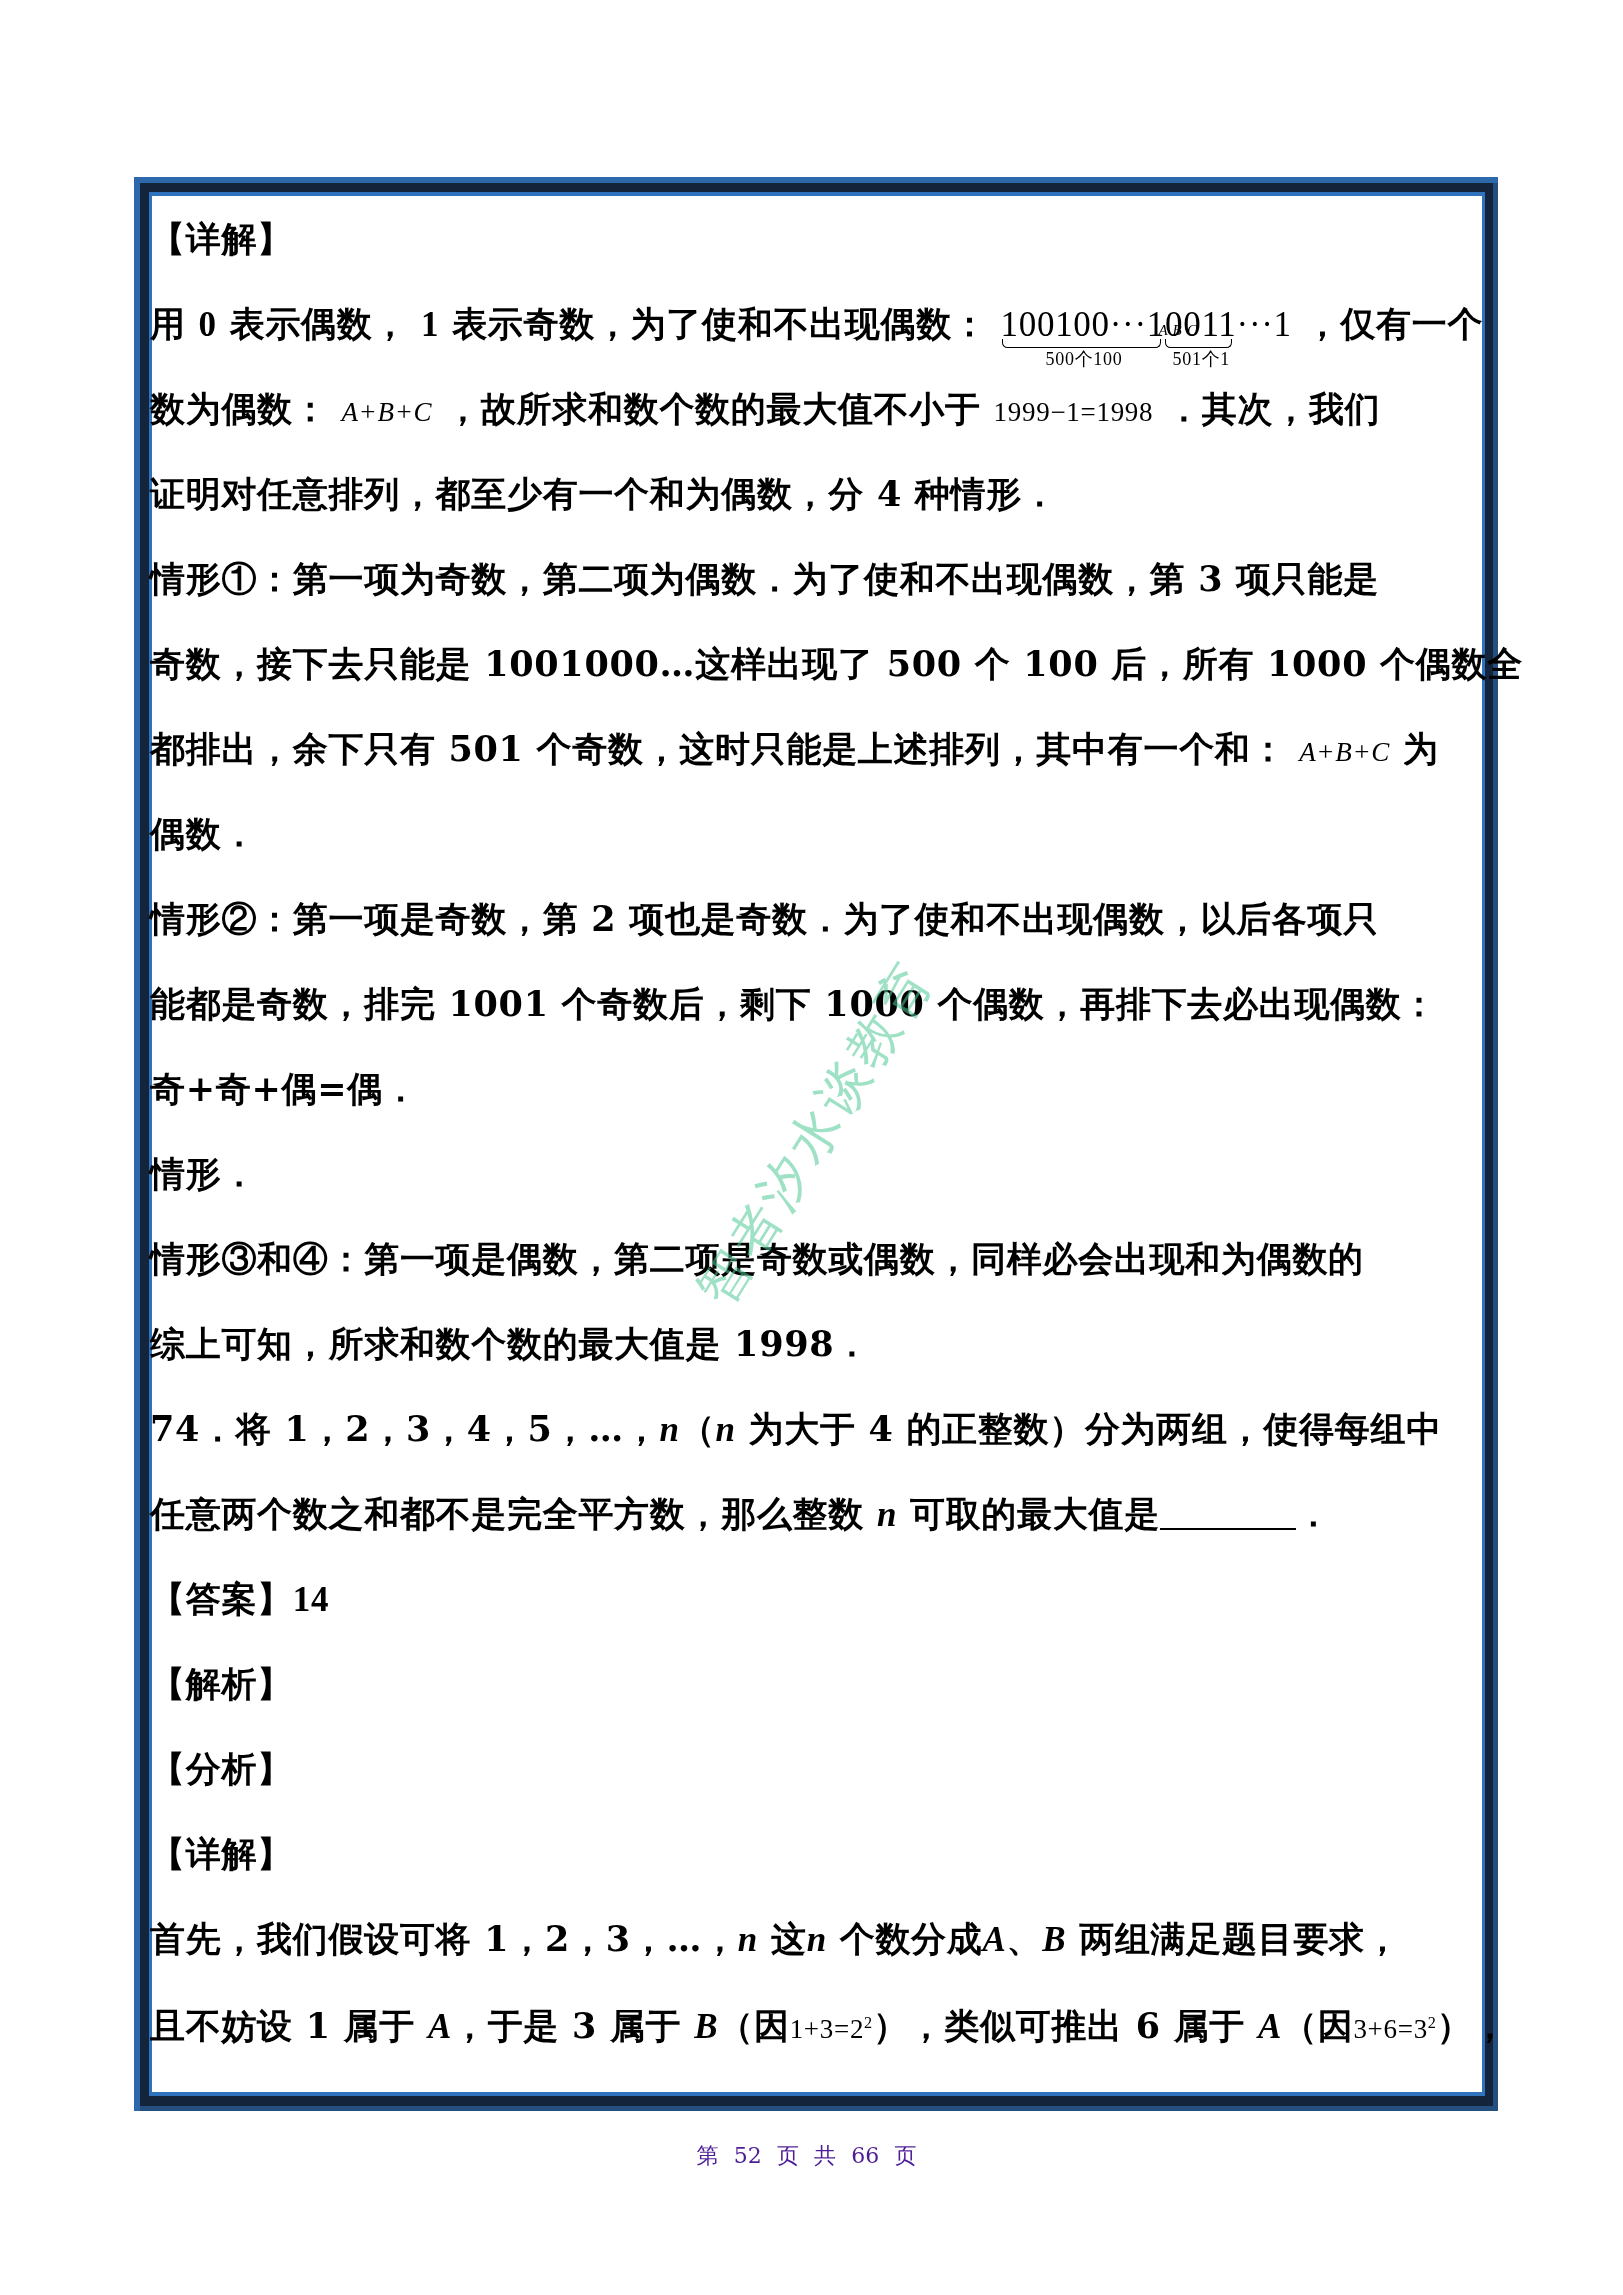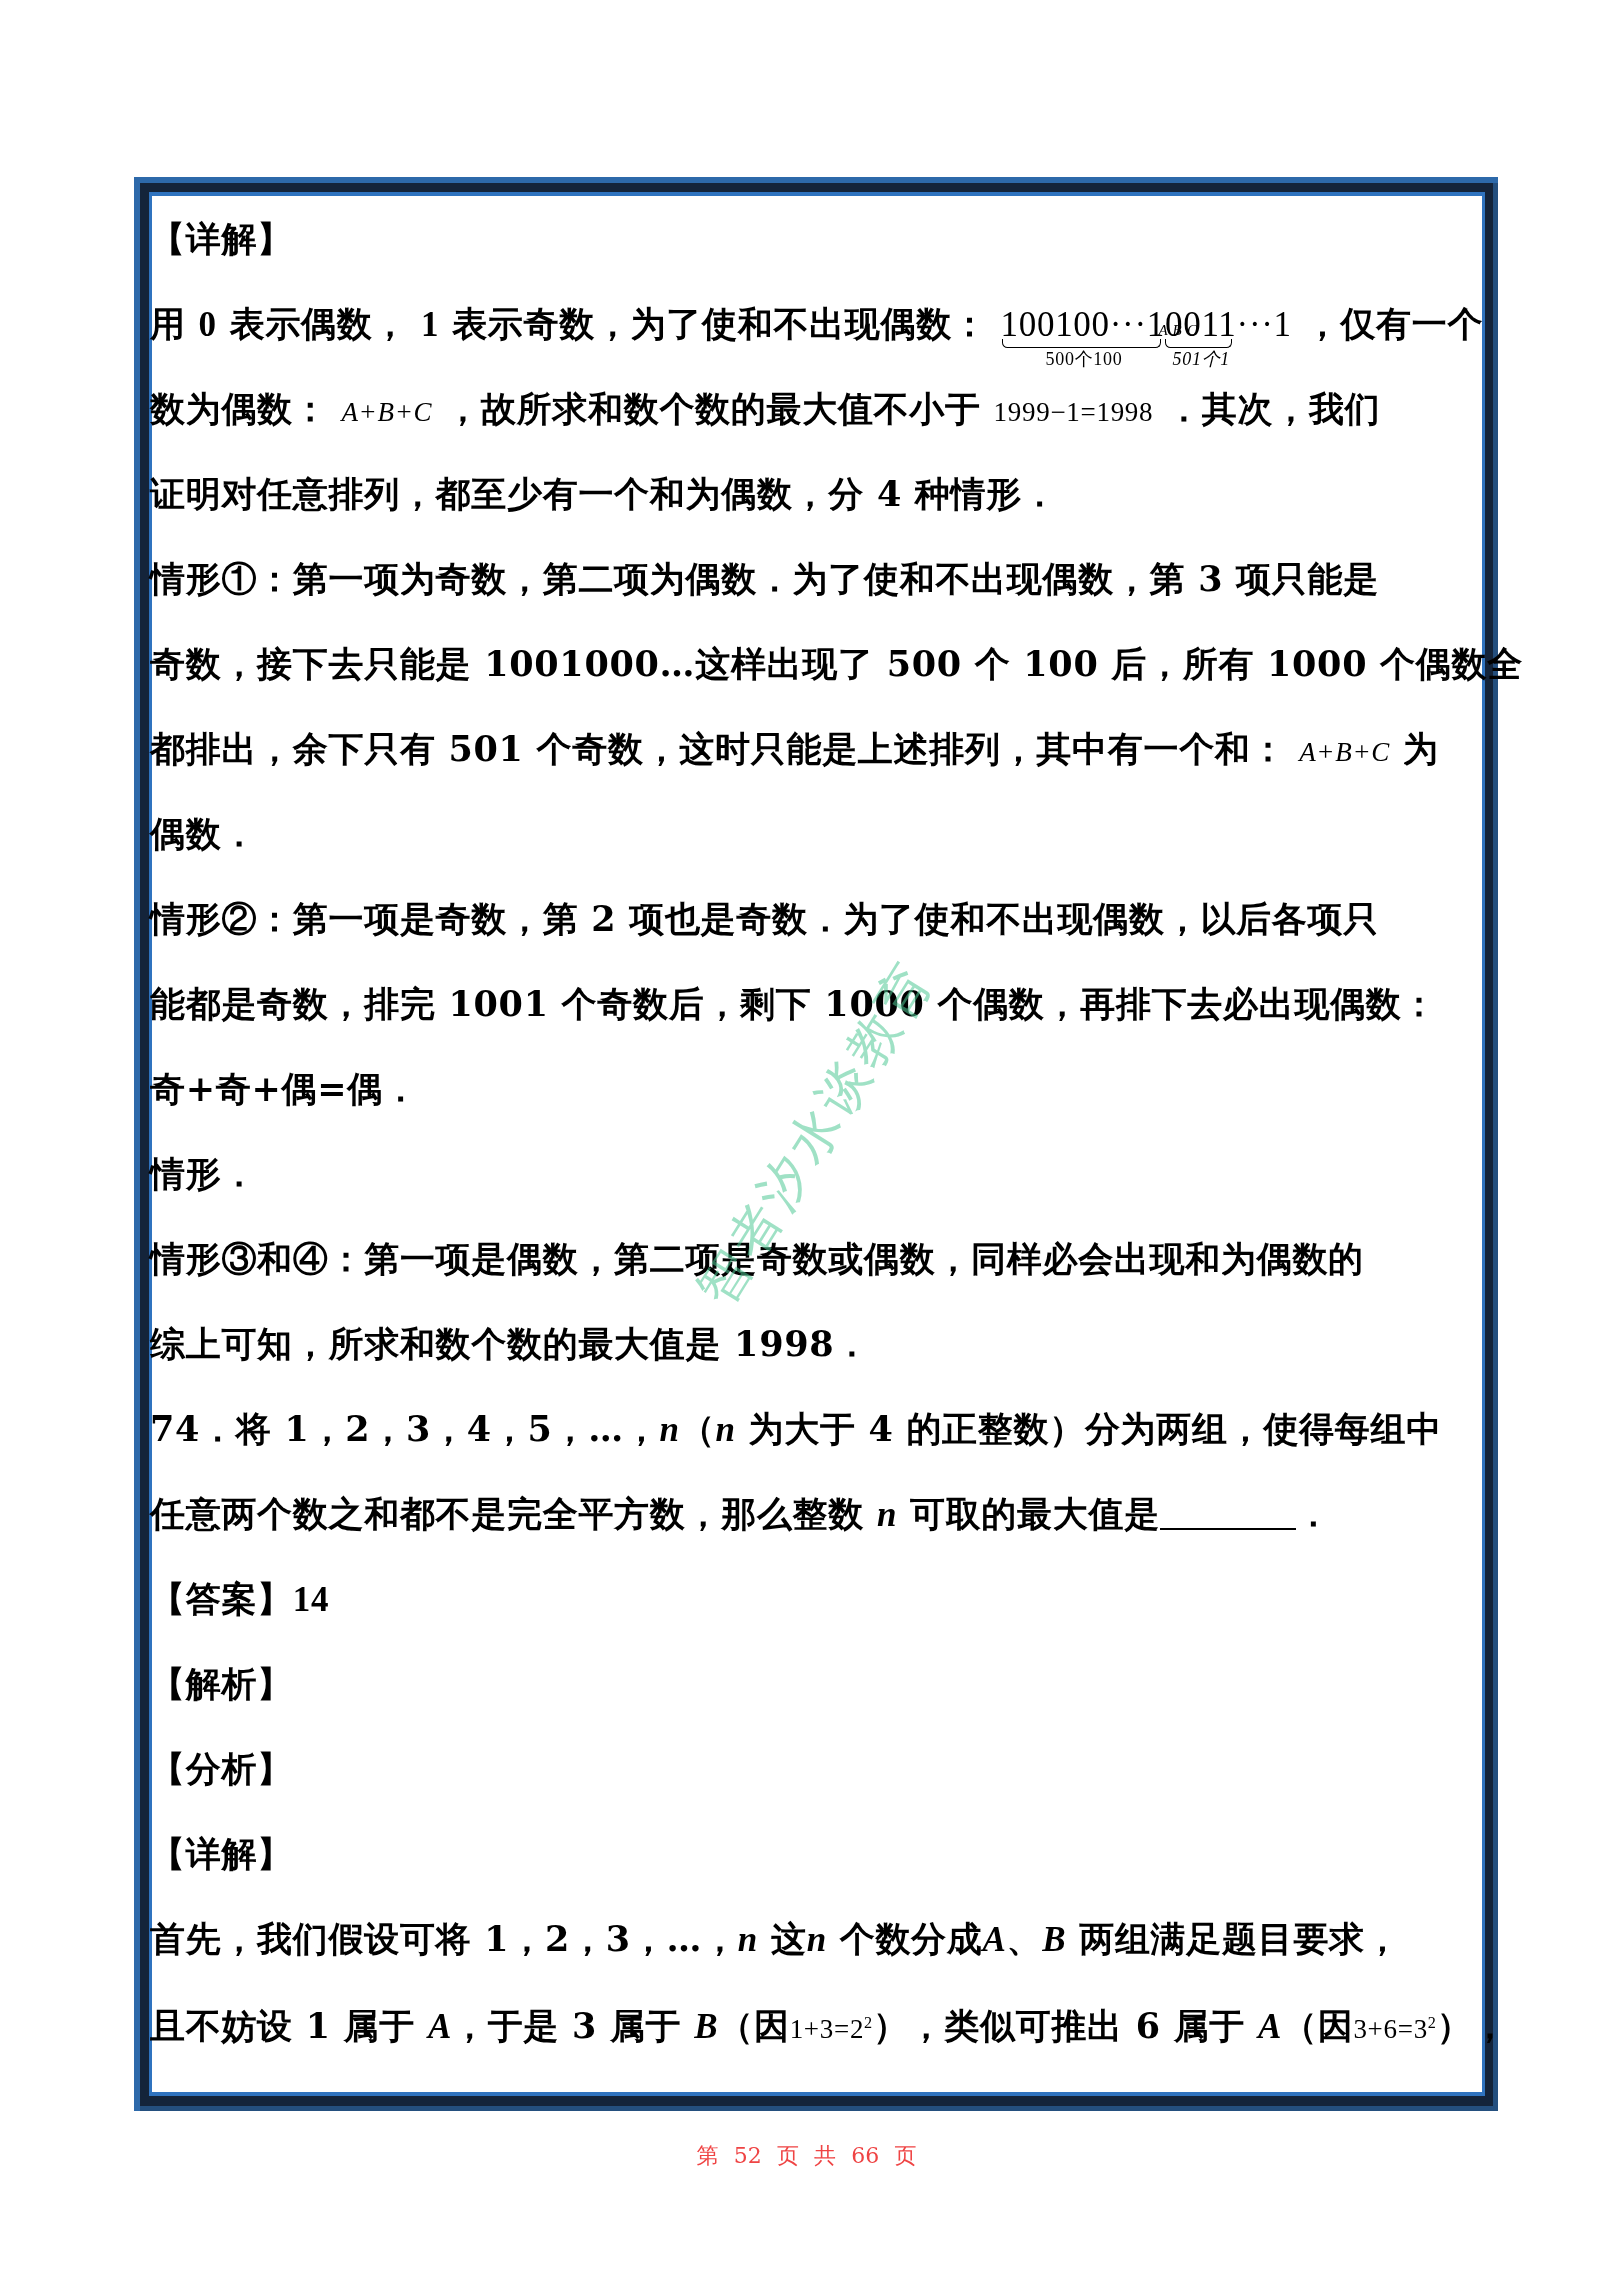"501个1" span.brace-label { font-style: italic -> none }
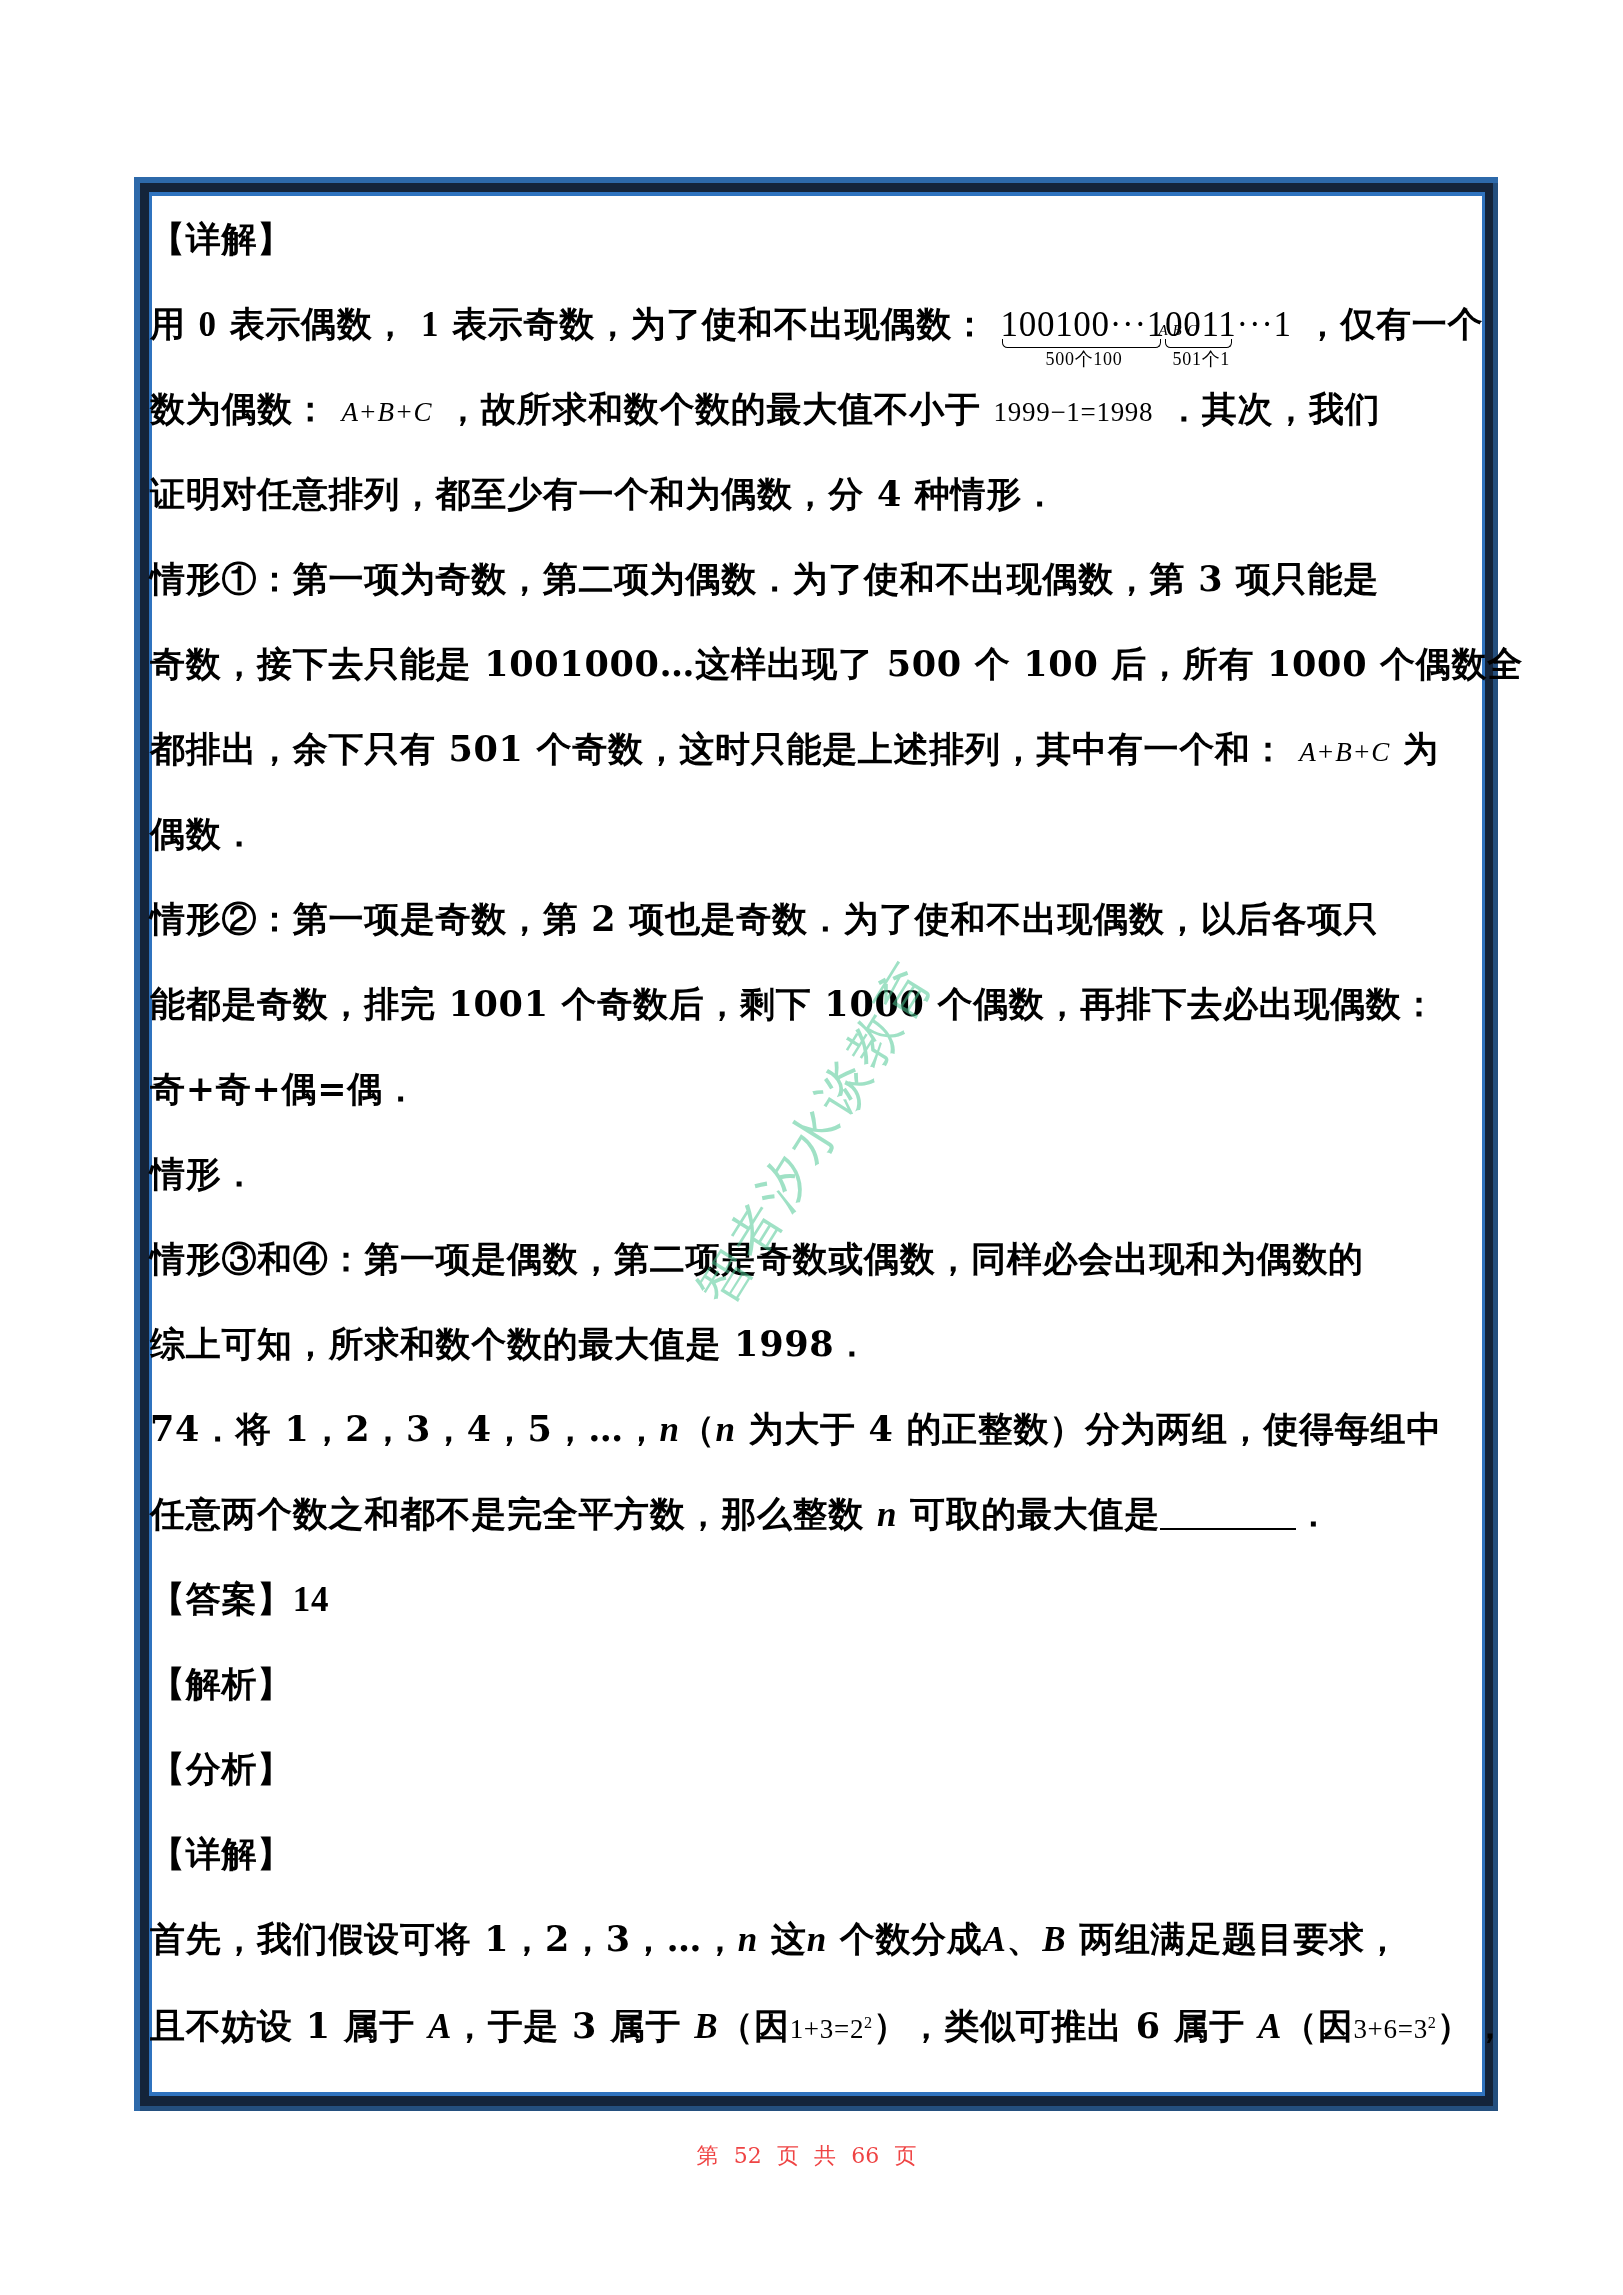"第 52 页 共 66" .footer { color: #ef4444 -> #4c1d95 }
